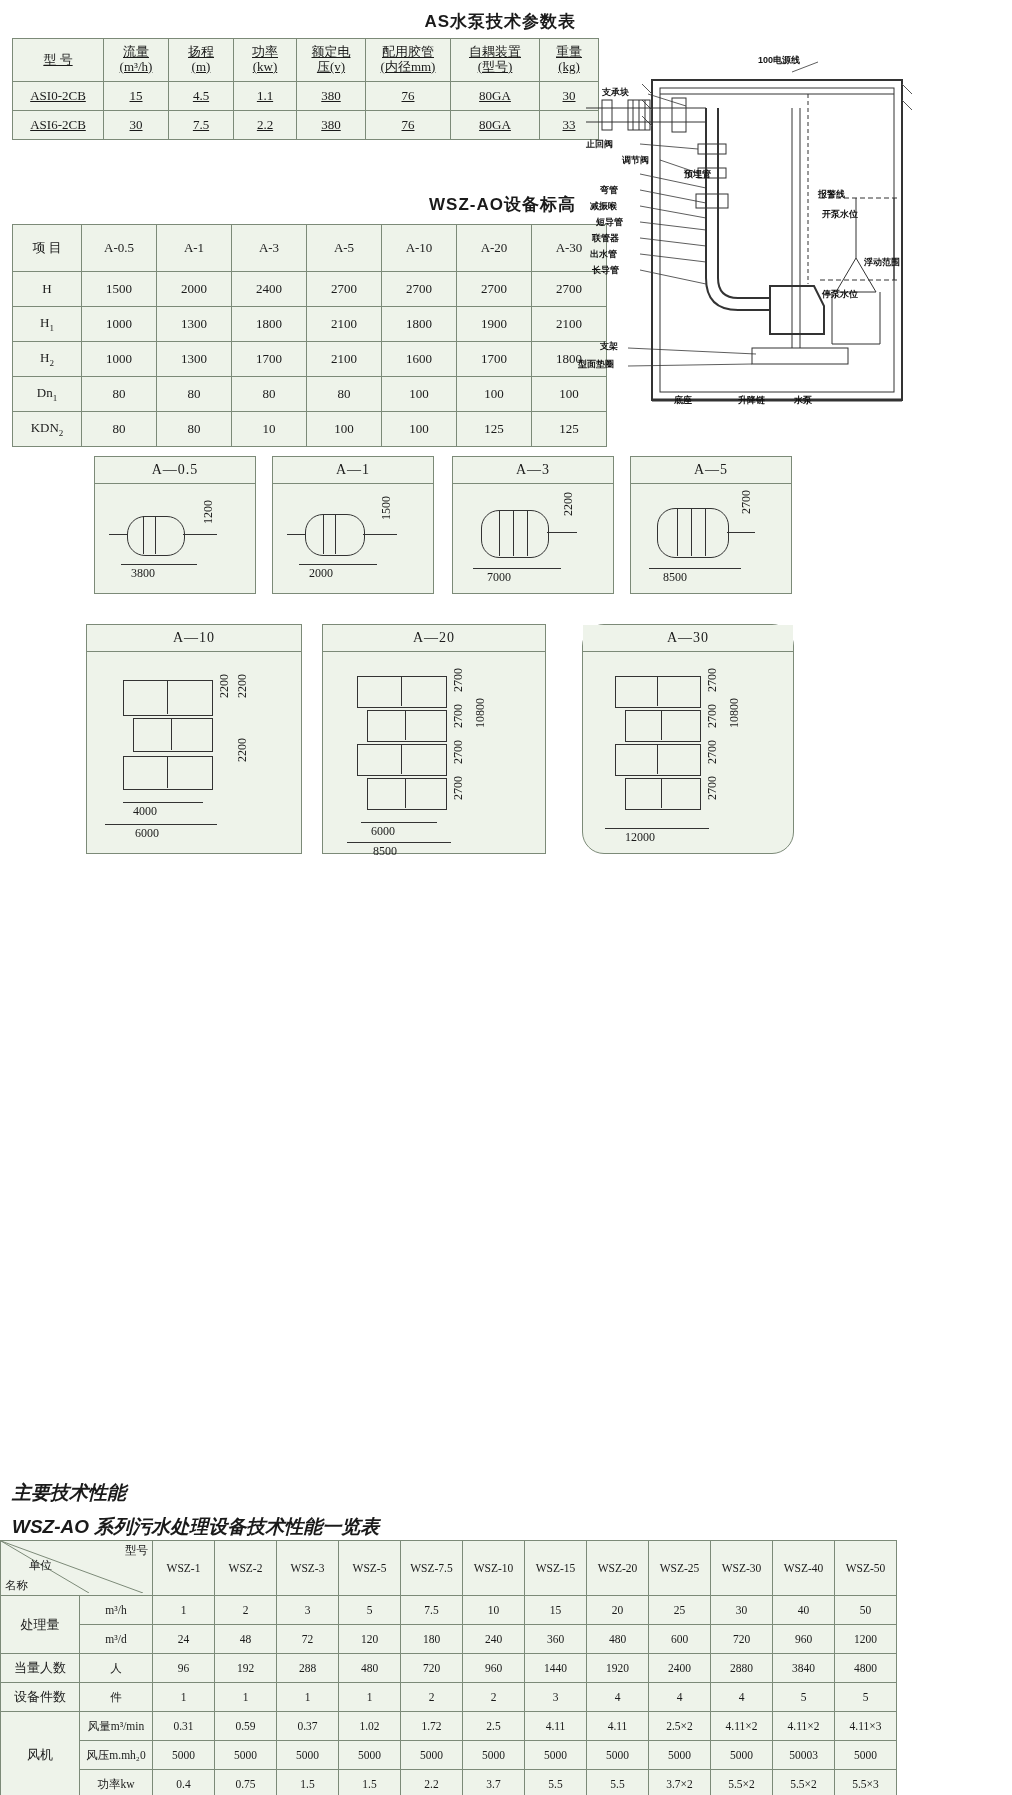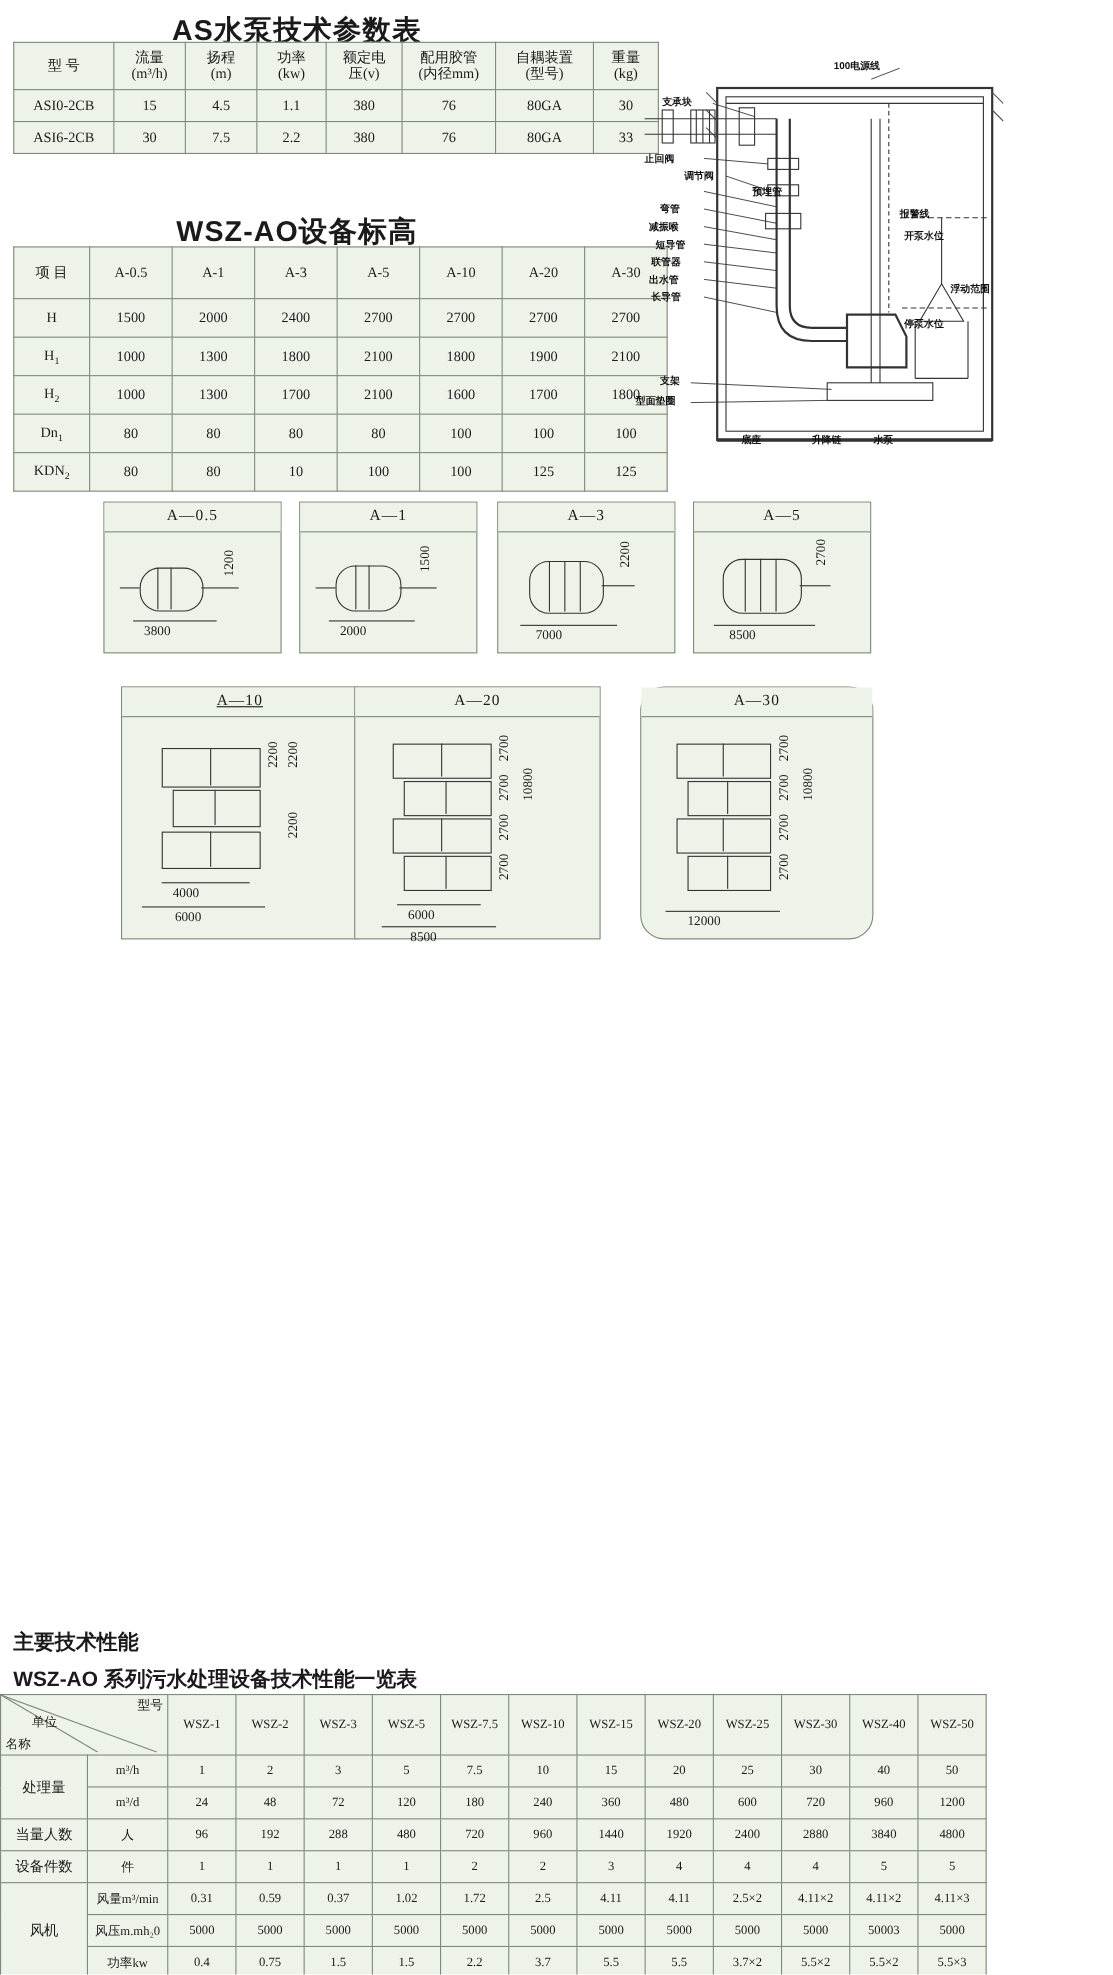"AS水泵技术参数表" .title-center { font-size: 26px -> 17px; margin-left: none -> 36px; text-align: center -> right }
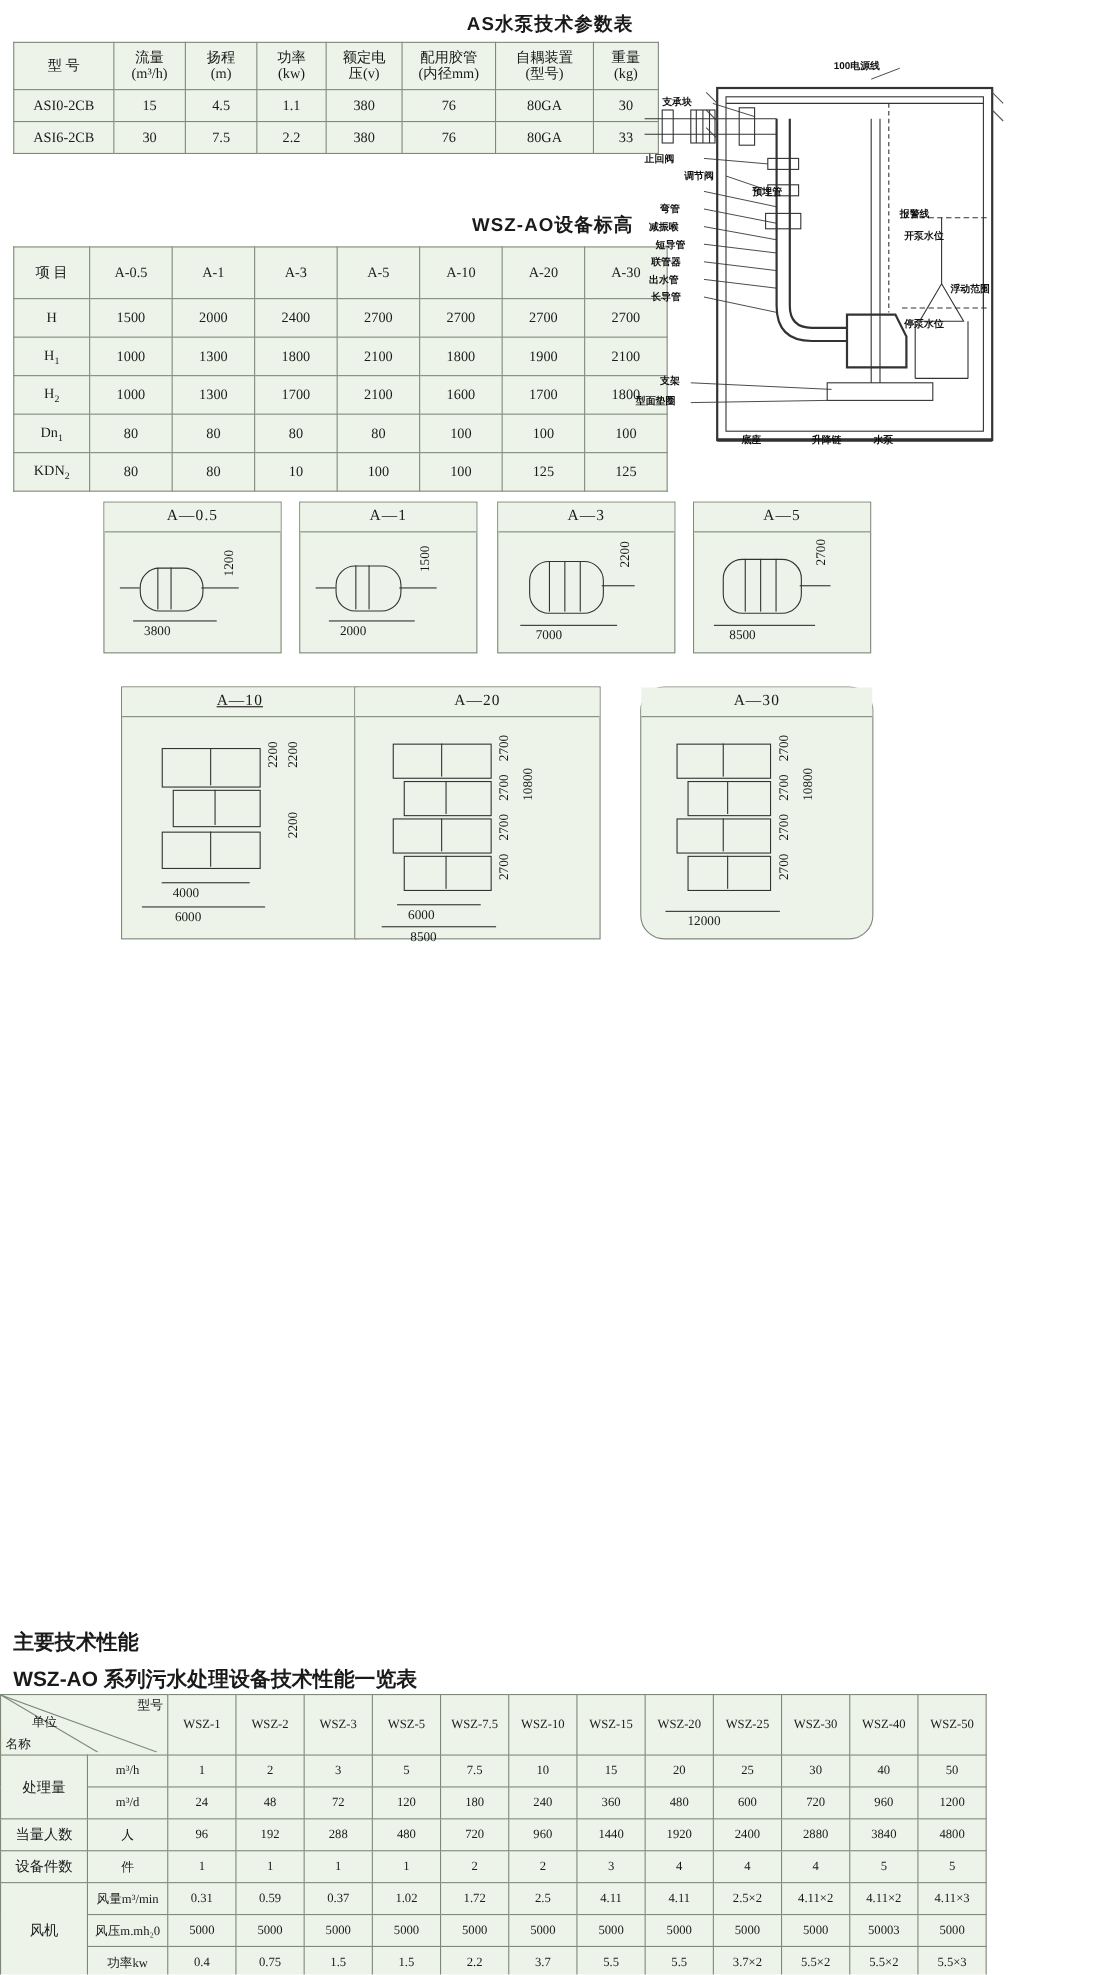"型 号" #t1wrap { text-decoration: none -> underline }
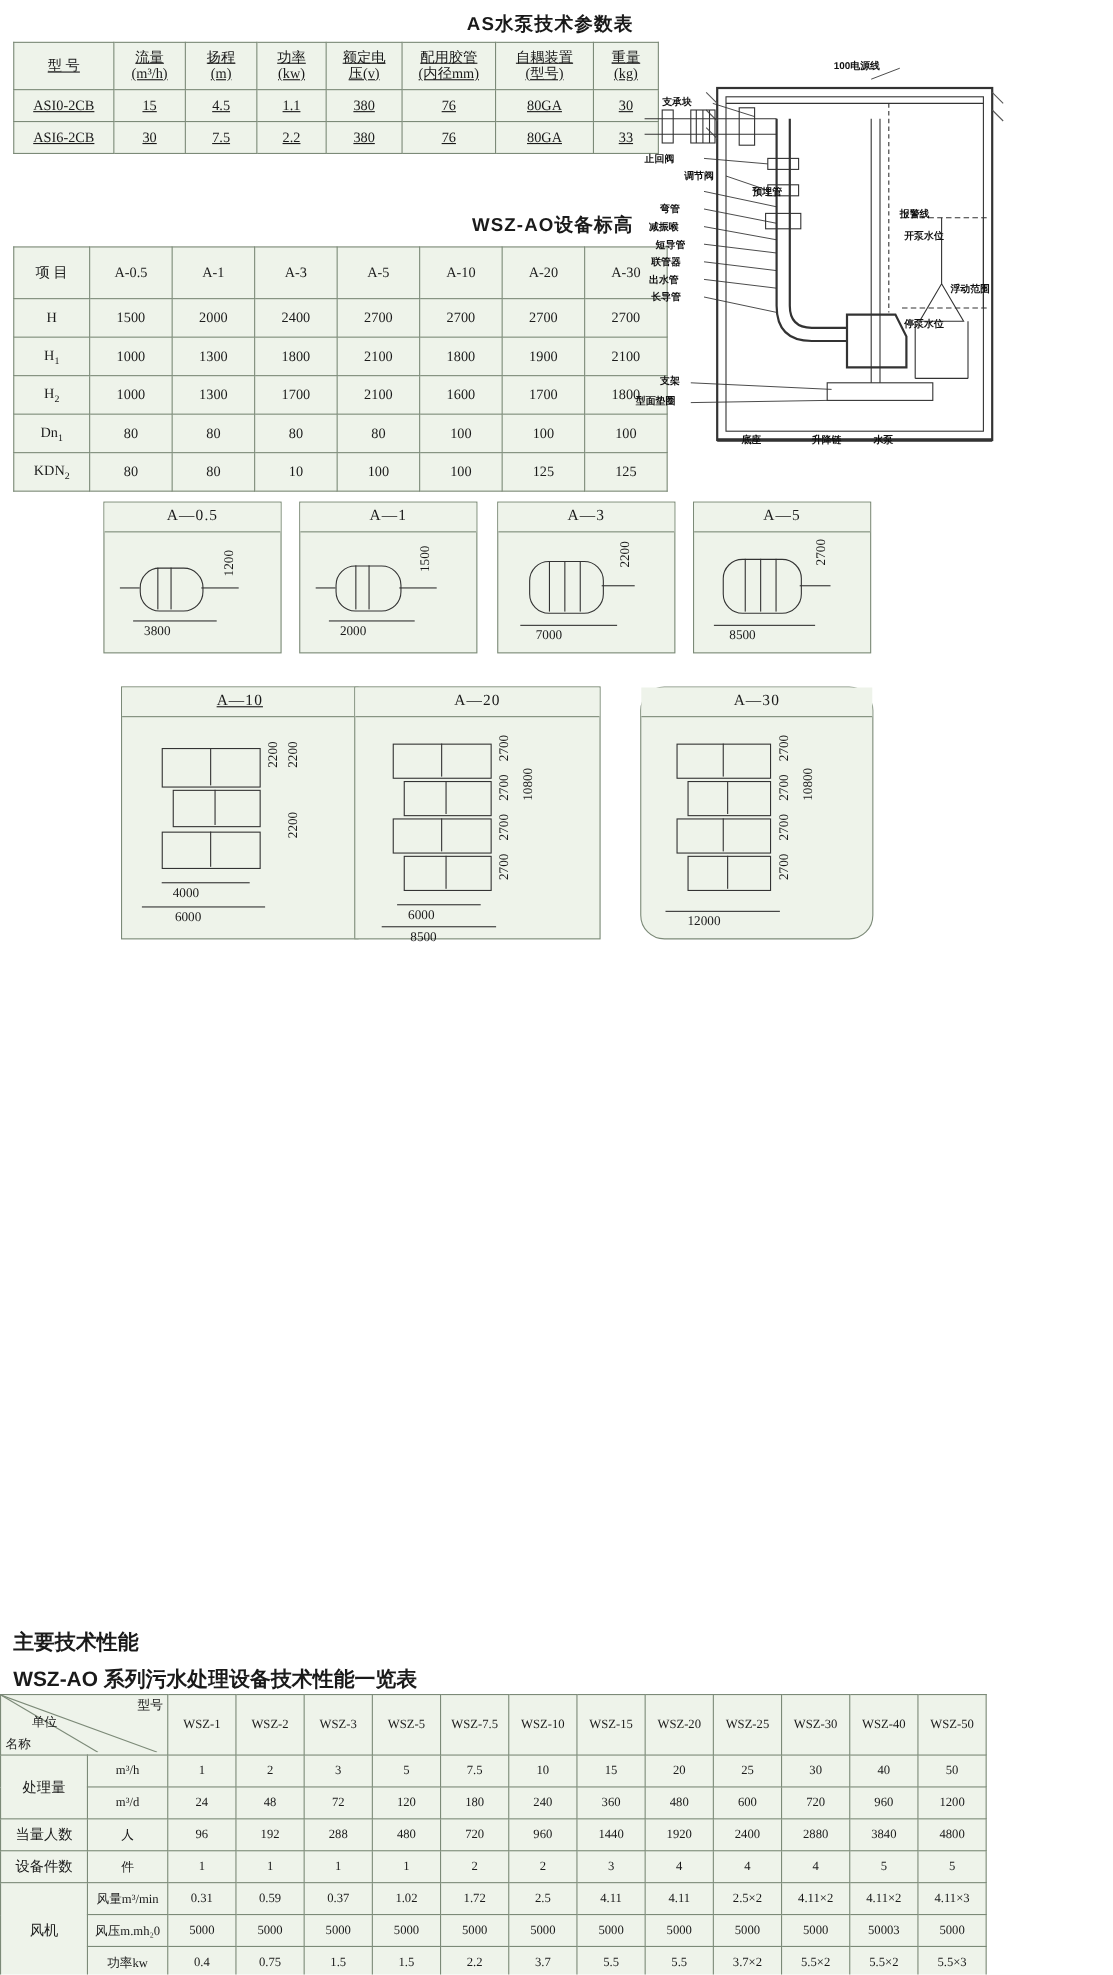"A—10" div.planbox { left: 110px -> 86px; text-decoration: underline -> none }
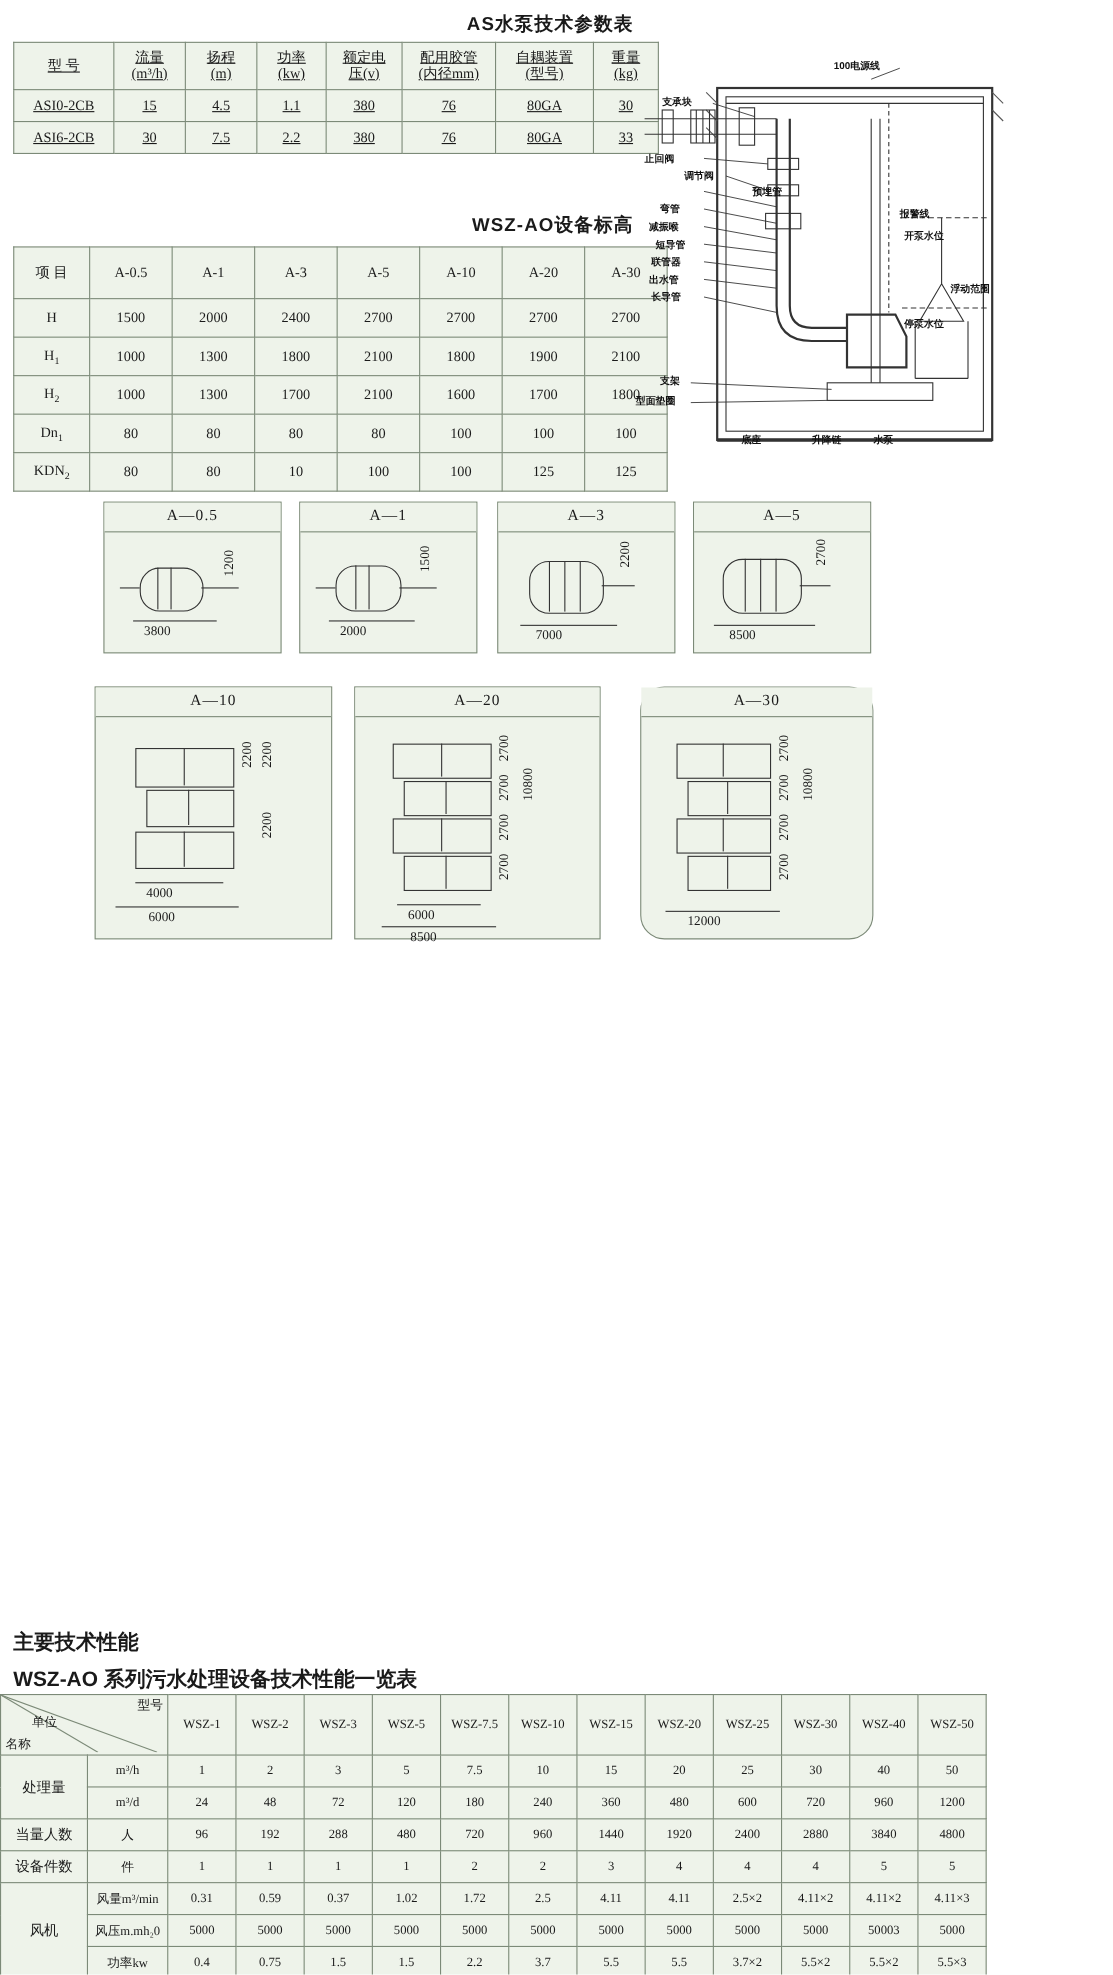"主要技术性能" #sec3 { font-style: none -> italic }
